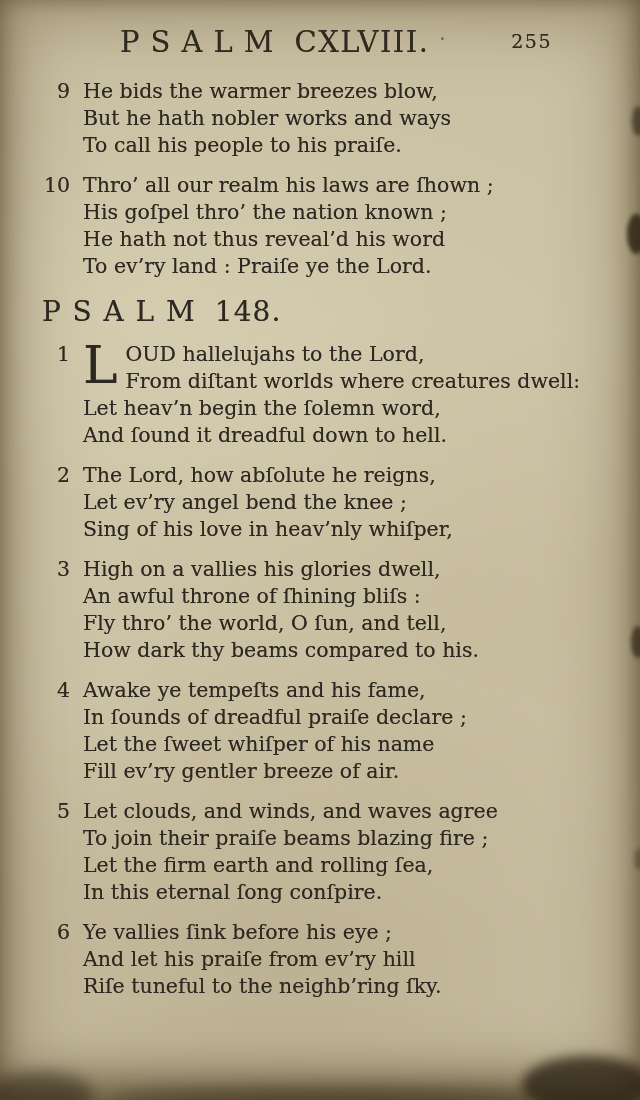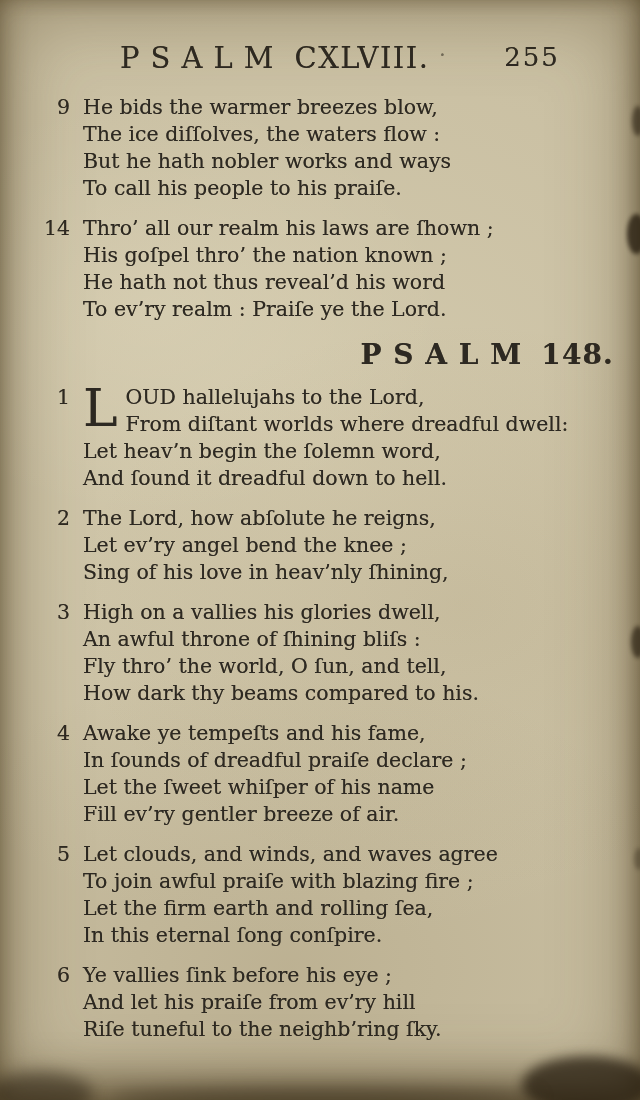"PSALM CXLVIII. ·" .content { padding: 38px 26px 0 42px -> 22px 26px 0 42px }
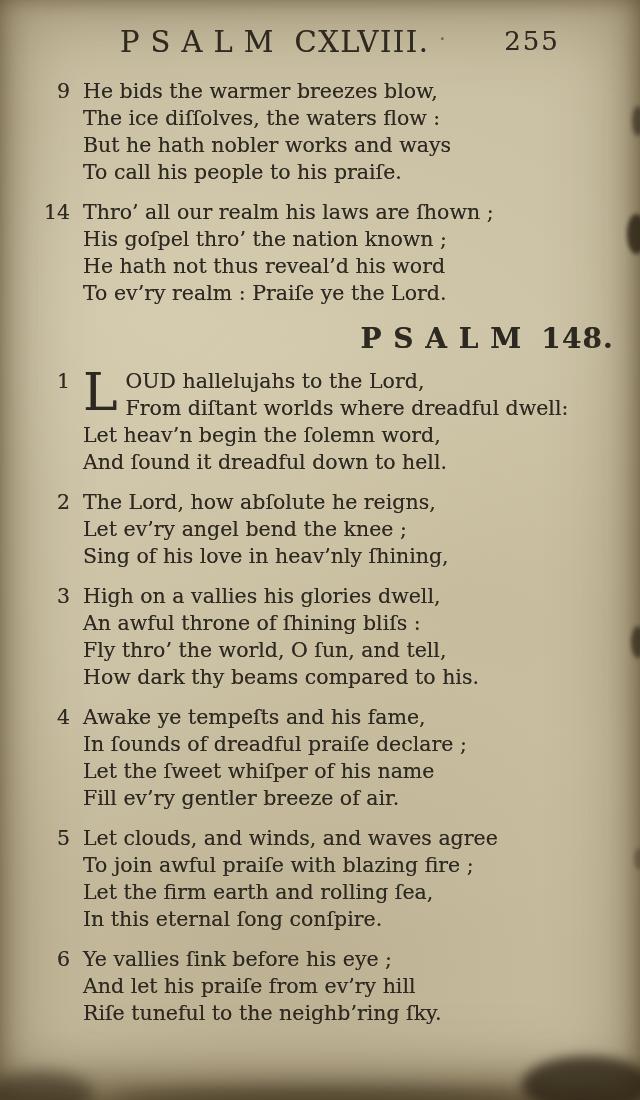"255" .page-number { font-size: 26px -> 19px; right: 54px -> 62px }
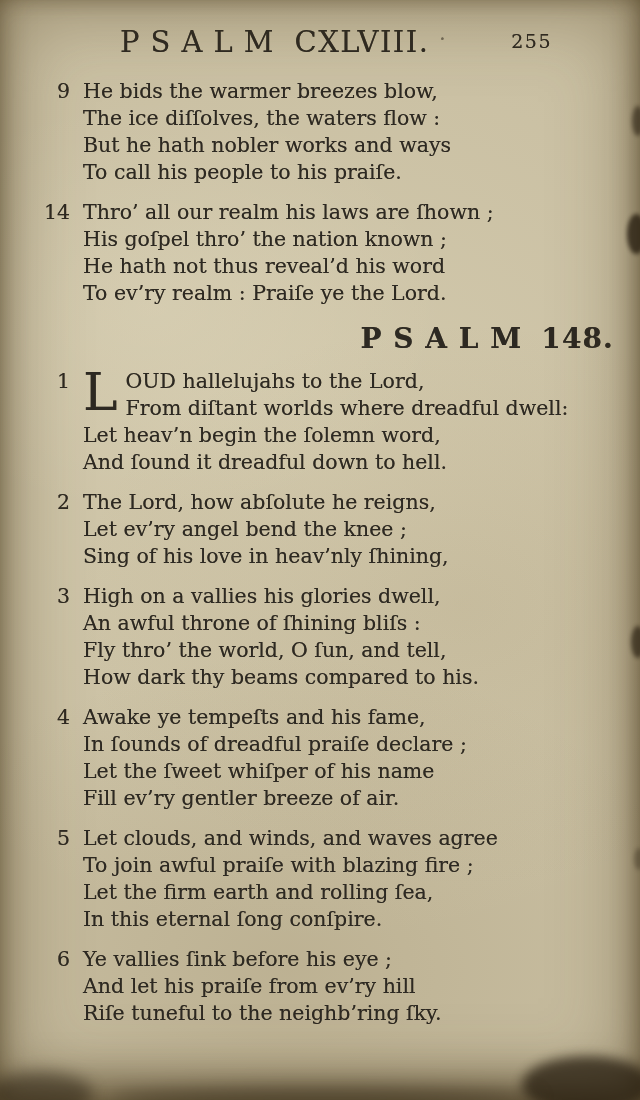"The ice diſſolves, the waters" div.line { html: <div>The ice diſſolves, the waters flow :</div> -> none }
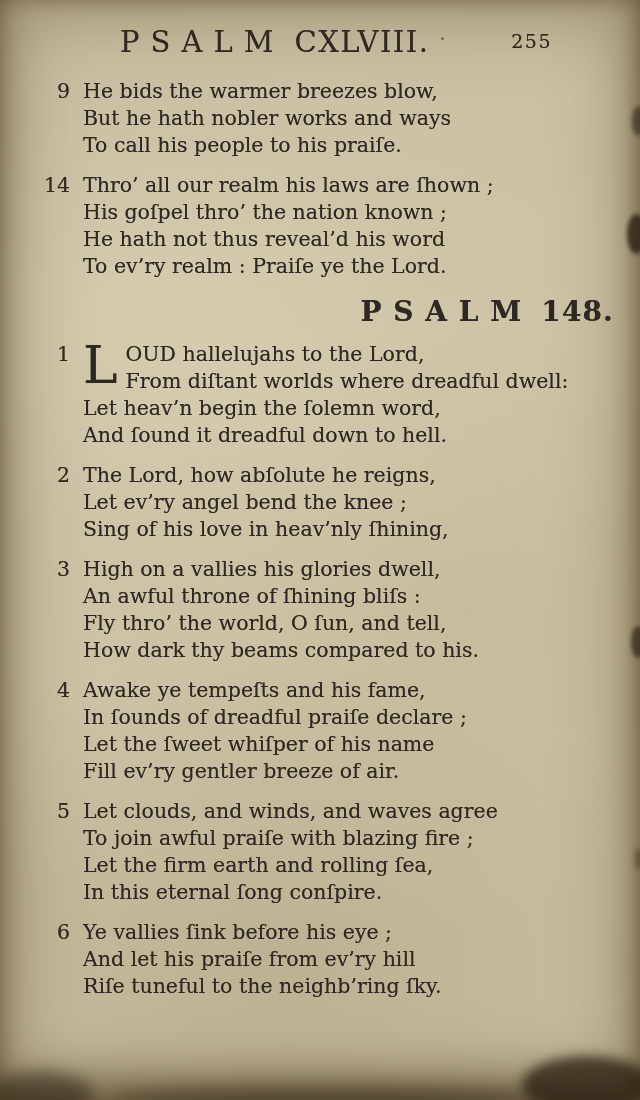"14" div.verse-num { text: 14 -> 10 }
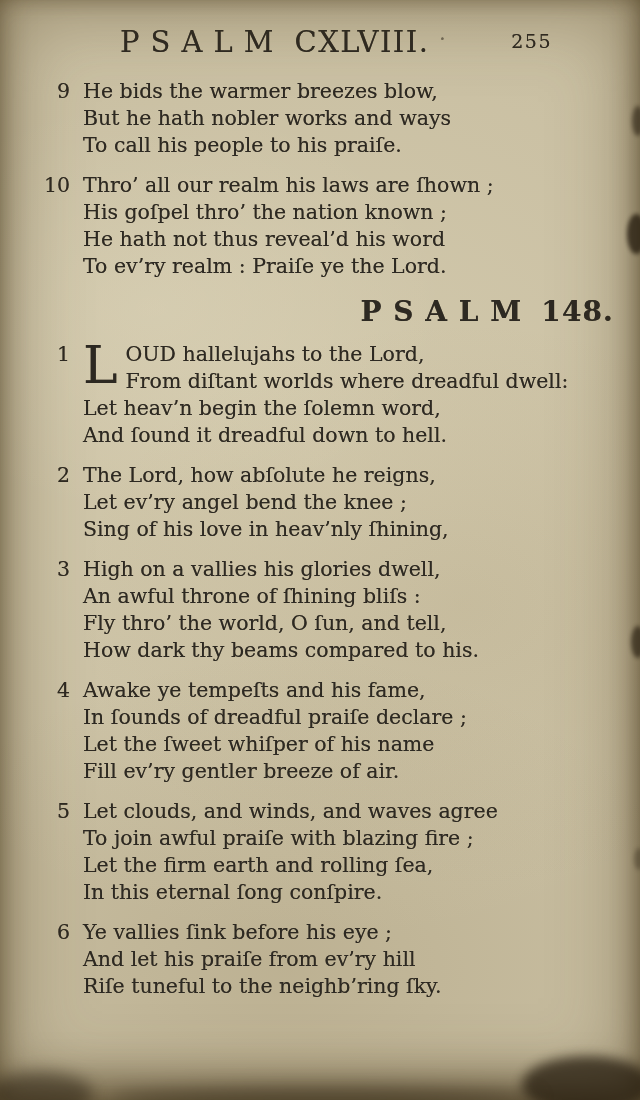"To ev’ry realm : Praiſe" div.line { text: realm -> land }
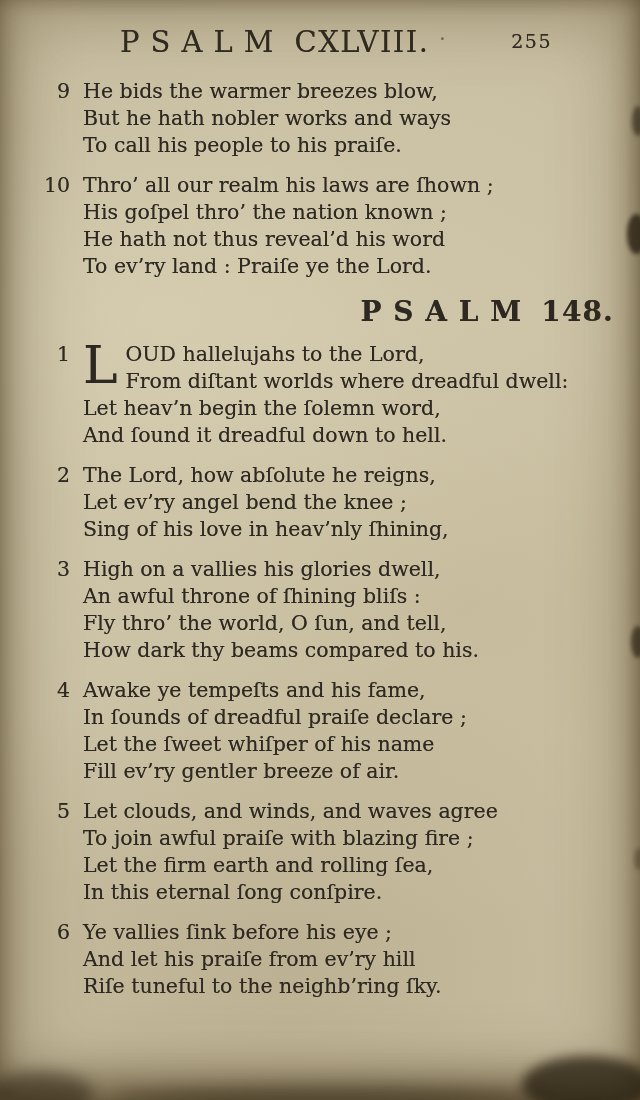"PSALM 148." .psalm-heading { font-weight: bold -> normal; text-align: right -> left }
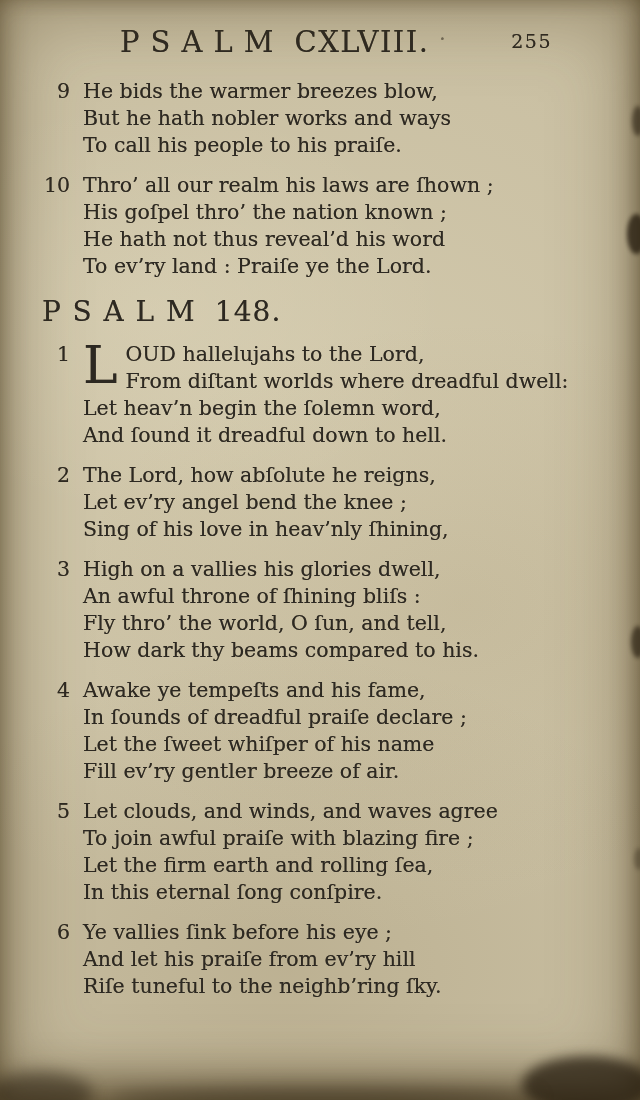"From diſtant worlds where dreadful" div.line { text: dreadful -> creatures }
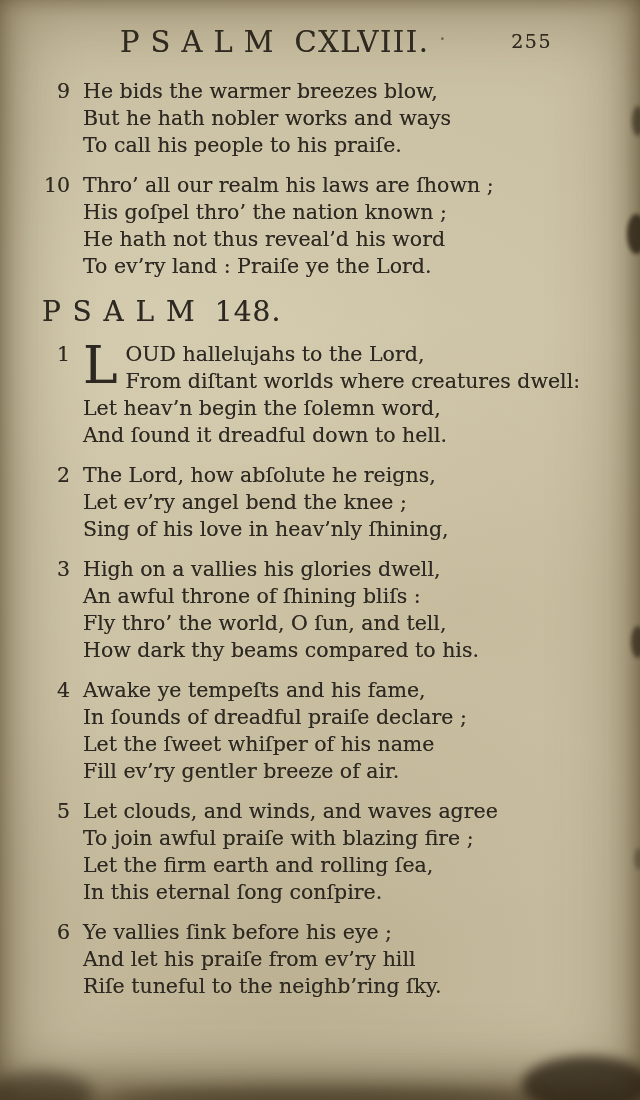"Sing of his love in" div.line { text: ſhining -> whiſper }
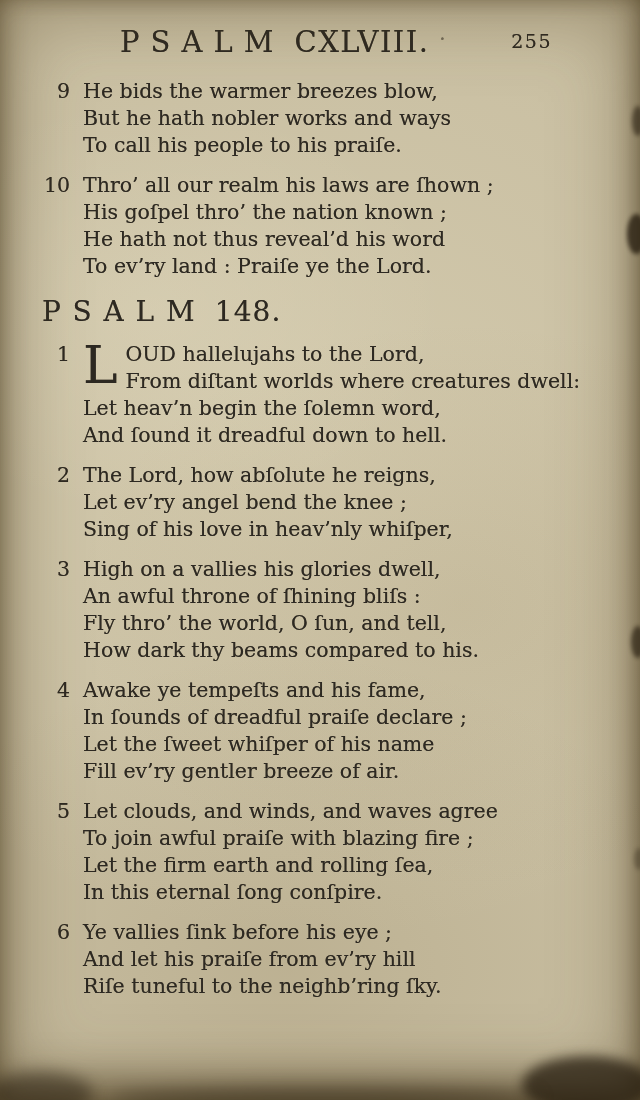"To join awful praiſe with" div.line { text: awful praiſe with -> their praiſe beams }
